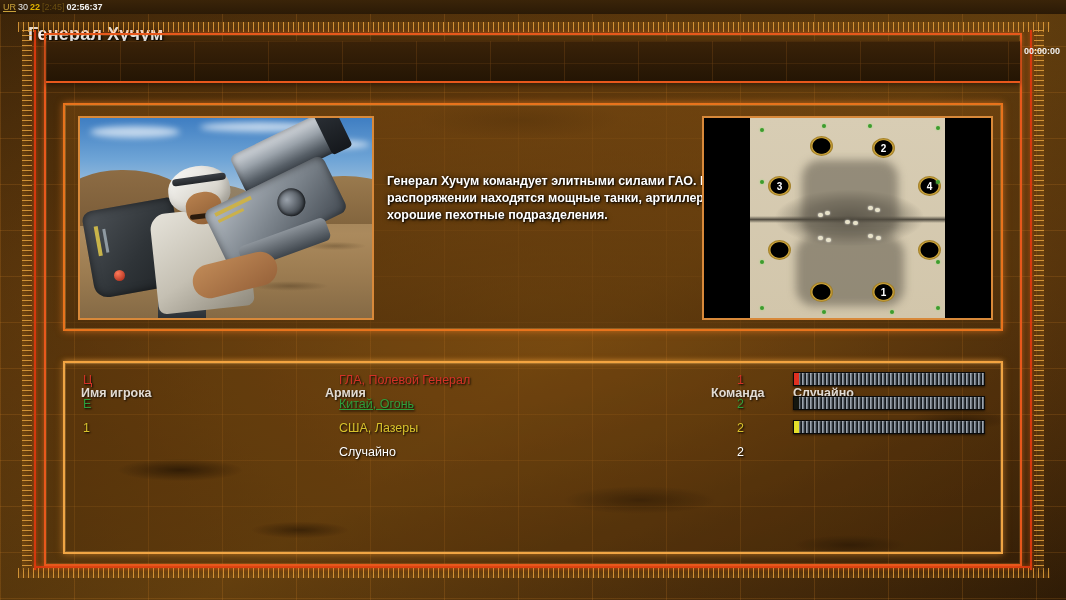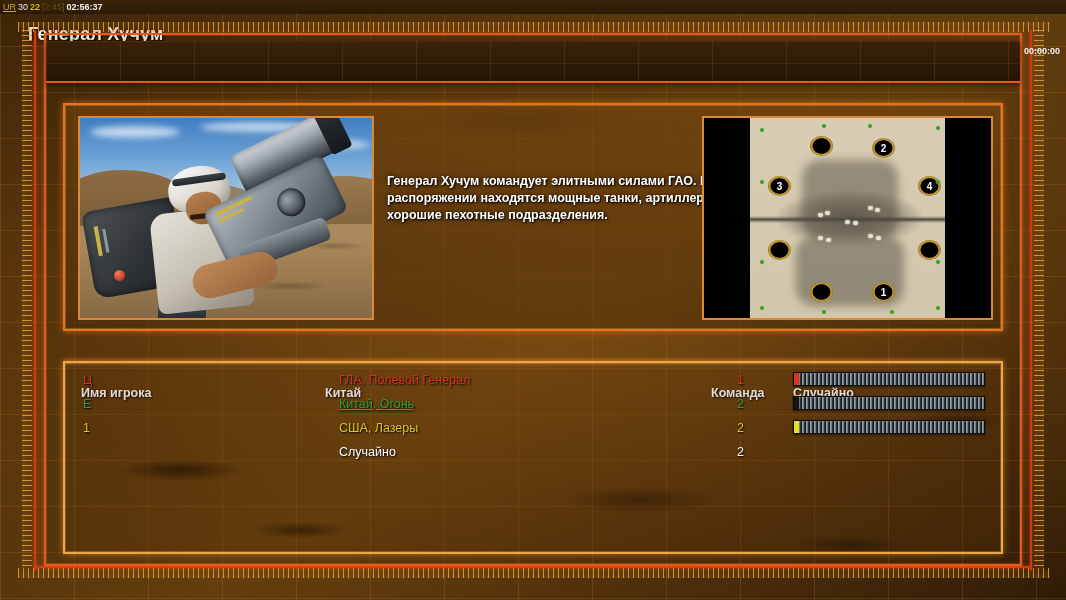"Китай" span.h { text: Китай -> Армия }
